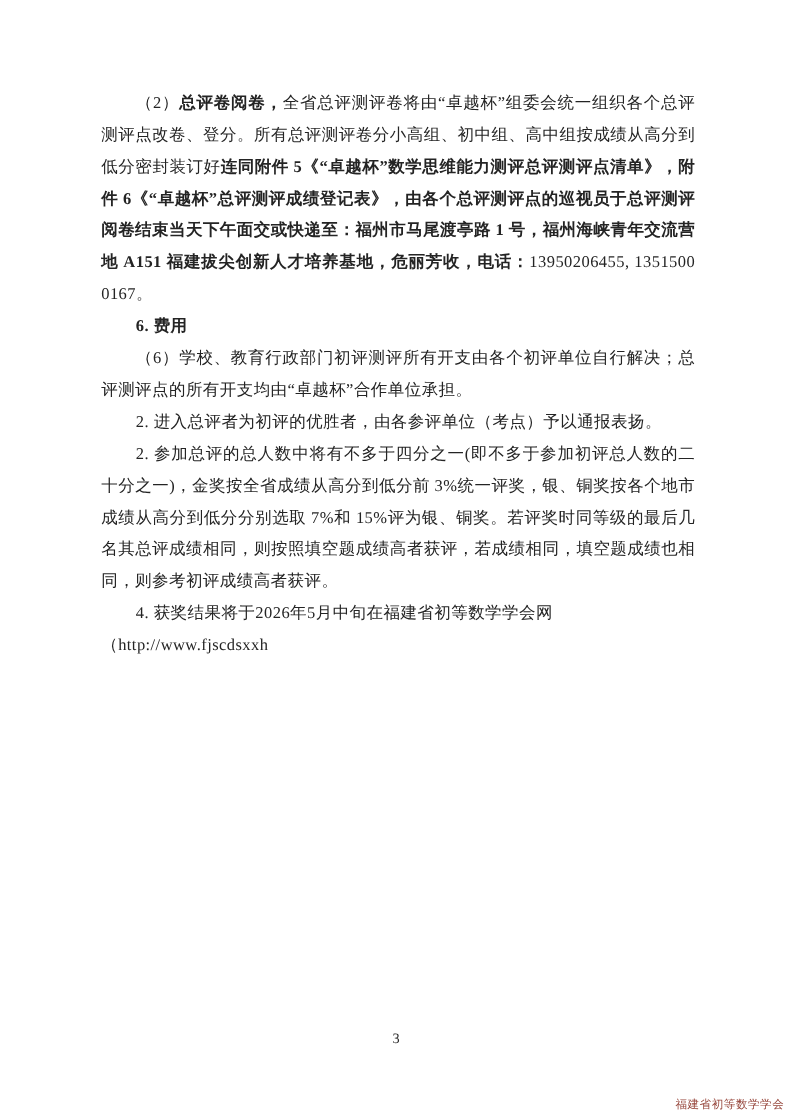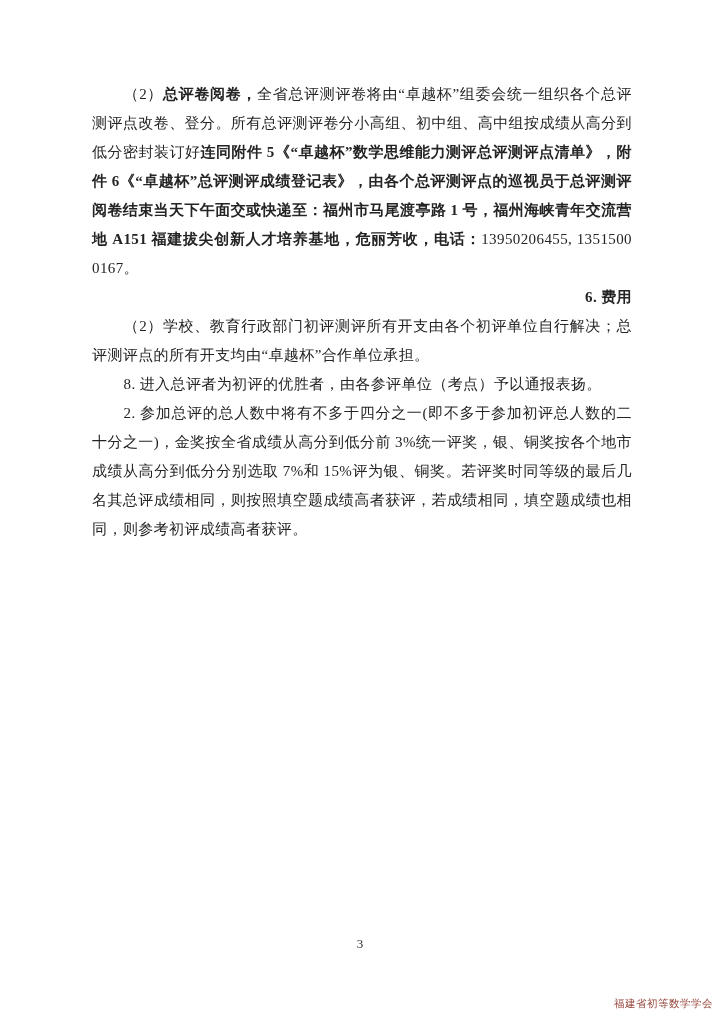"6. 费用" p.block.heading { text-align: right -> left }
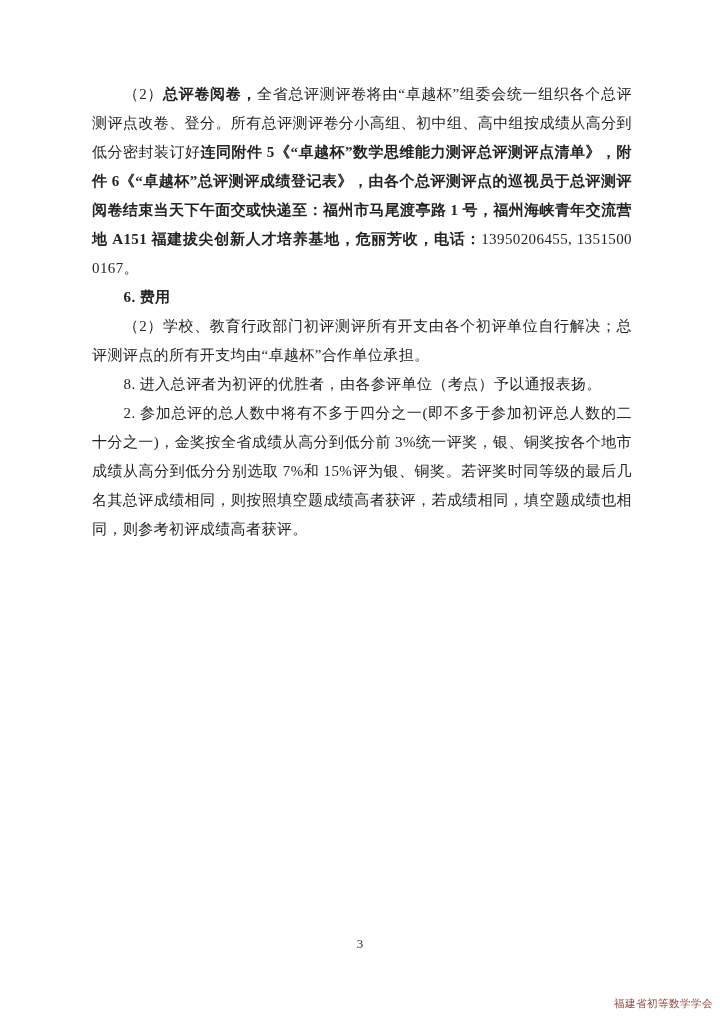"（2）学校、教育行政部门初评测评所有开支由各个初评单位自行解决；总评测评点的所有" span.regular { text: 2 -> 6 }
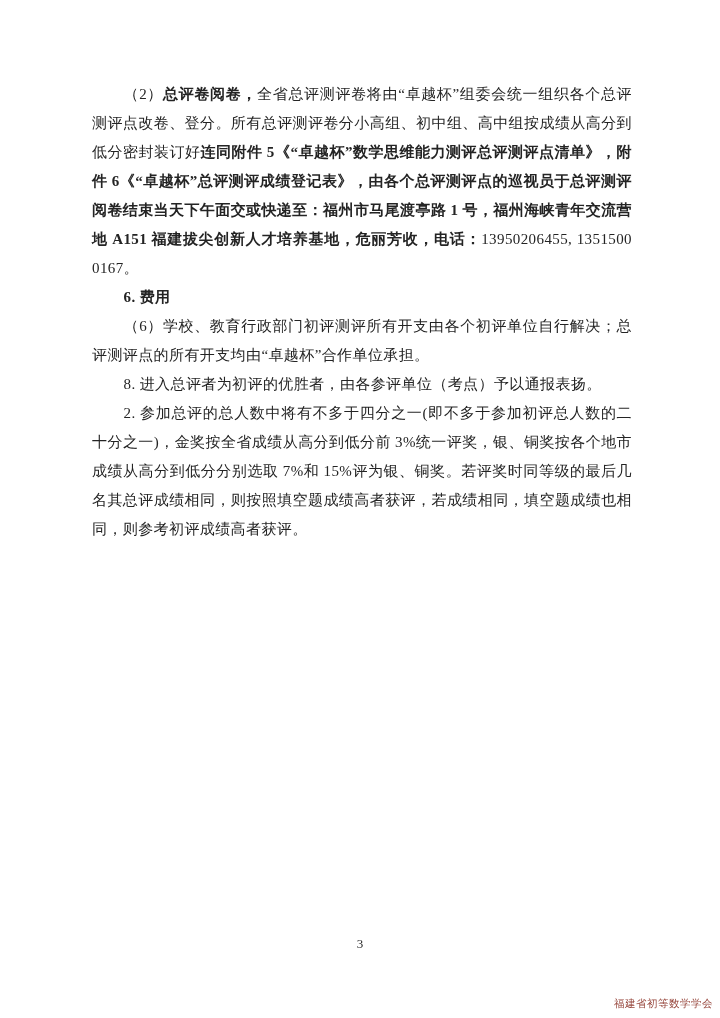"8. 进入总评者为初评的优胜者，由各参评单位（考点）予以通报表扬。" span.regular { text: 8 -> 2 }
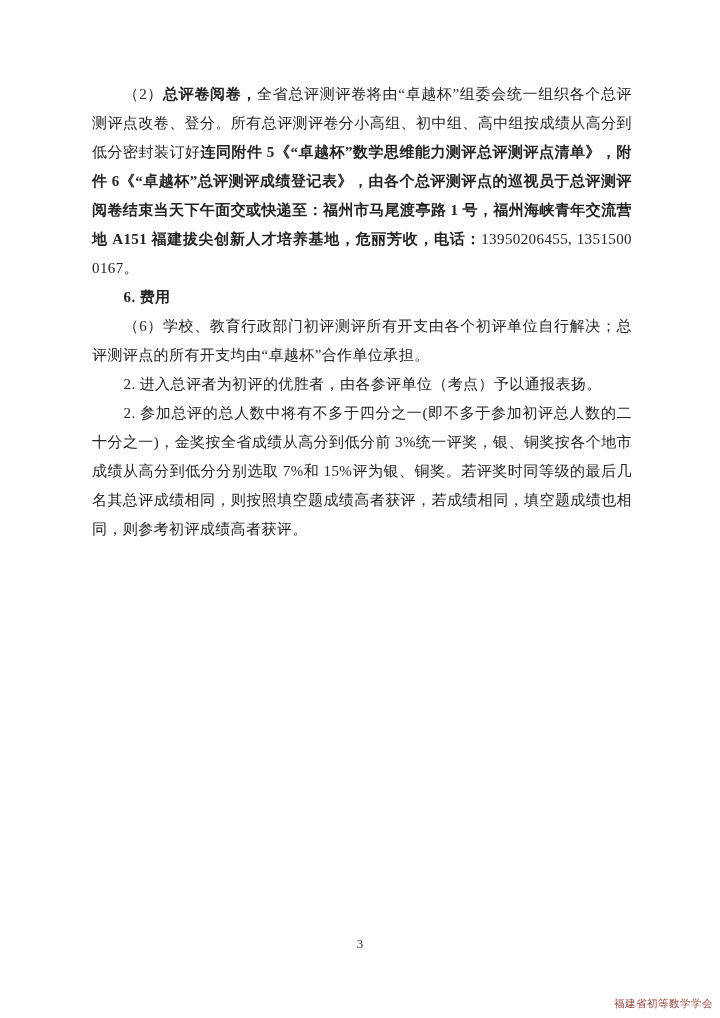"4. 获奖结果将于2026年5月中旬在福建省初等数学学会网" p.block { html: none -> <p><span>4. 获奖结果将于2026年5月中旬在福建省初等数学学会网</span></p> }
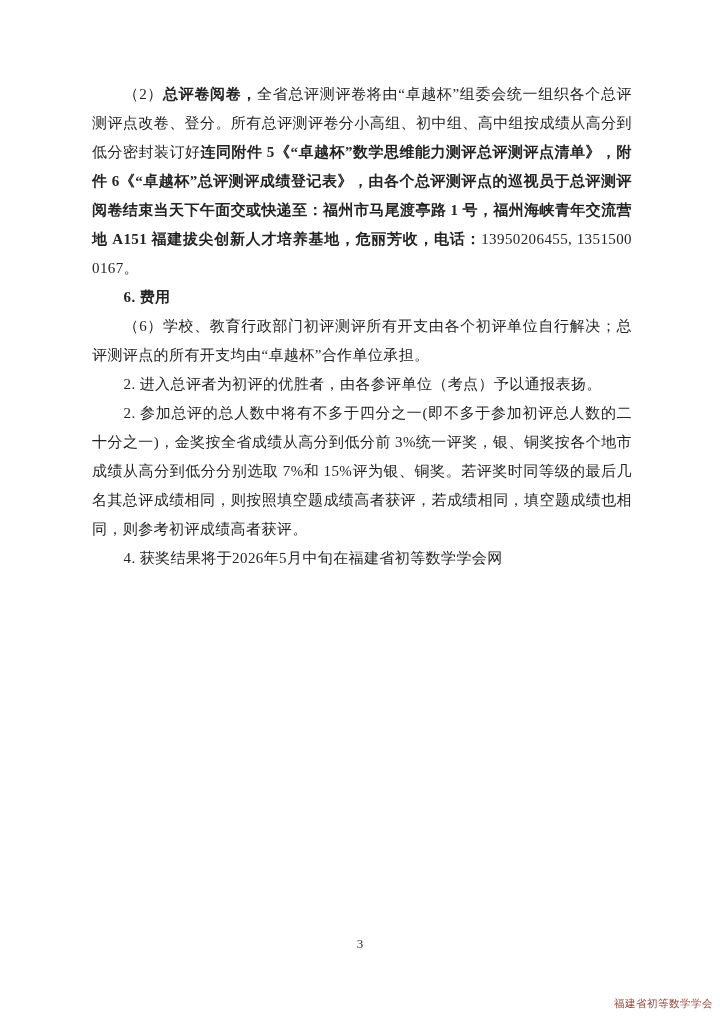"（http://www.fjscdsxxh" p.block { html: none -> <p><span>（http://www.fjscdsxxh</span></p> }
